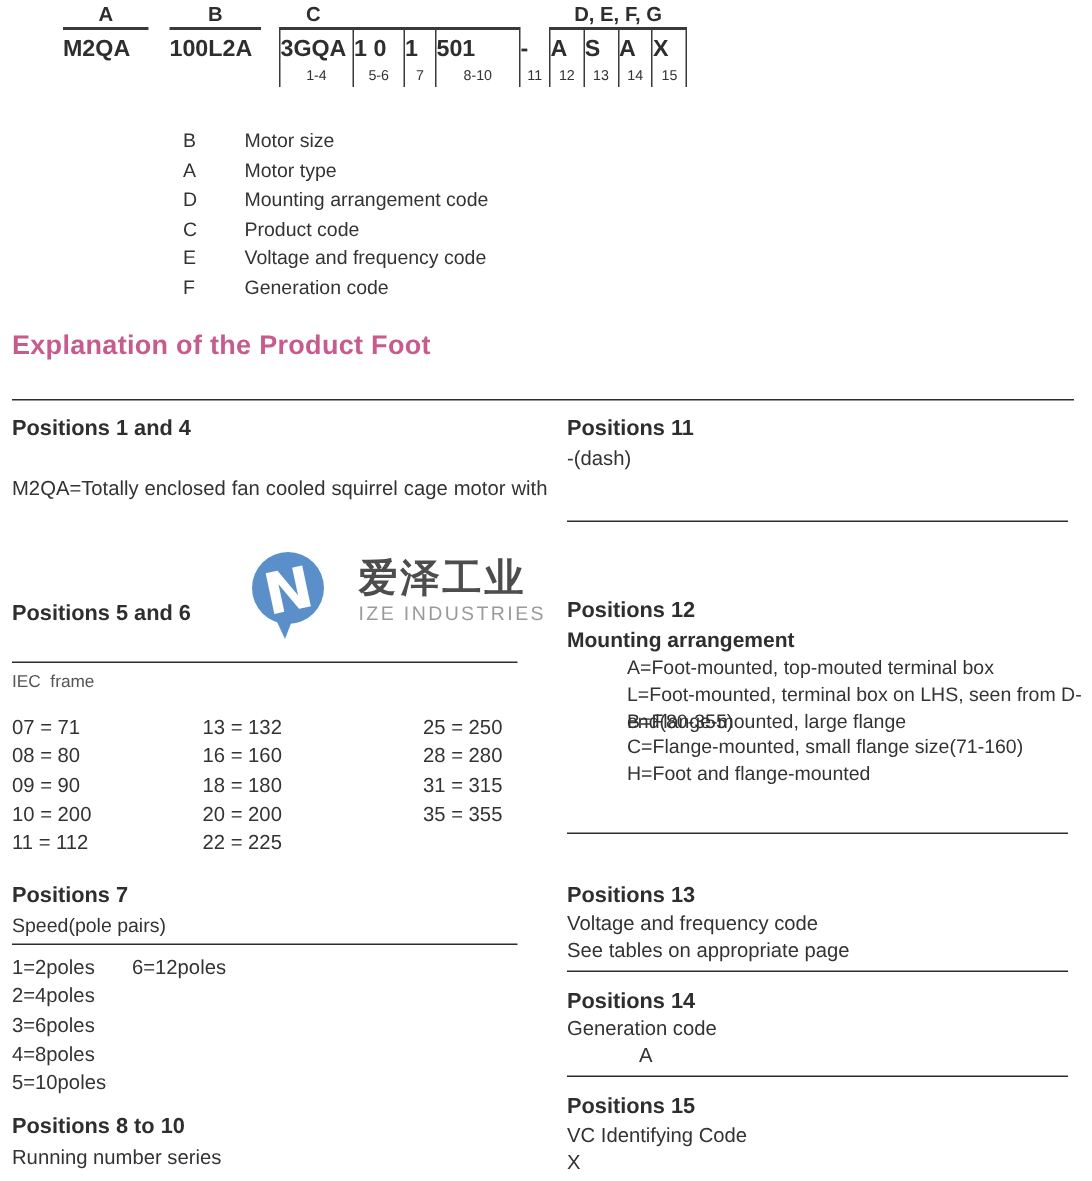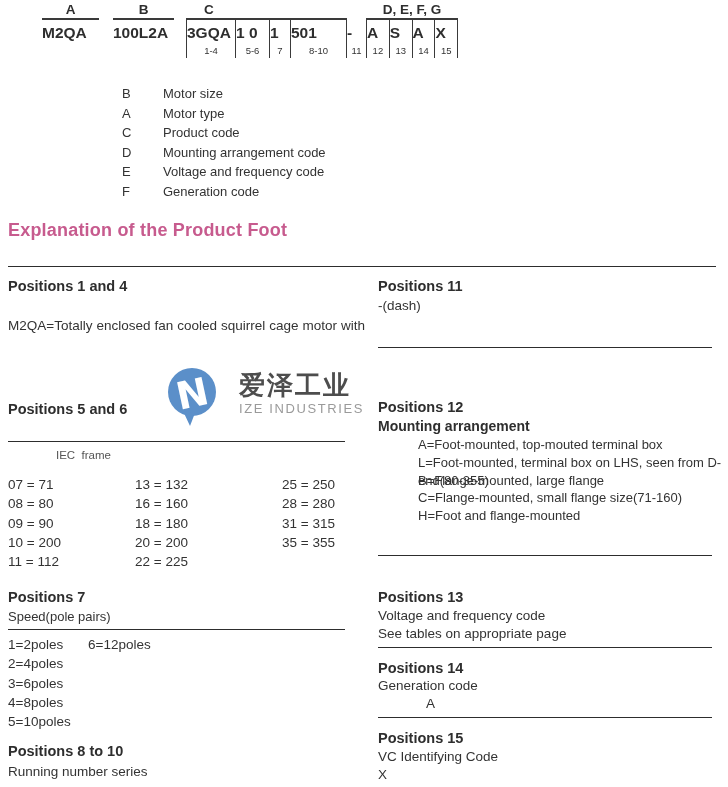"C Product code" div.legend-row { order: before "D Mounting arrangement code" -> after "D Mounting arrangement code" }
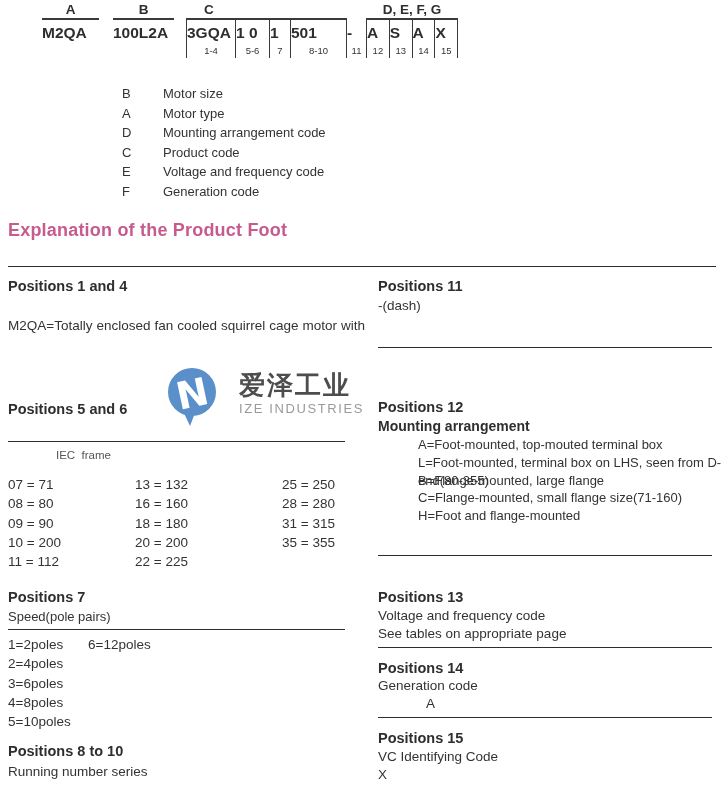"IEC frame" .small-gray { margin-left: 48px -> none }
